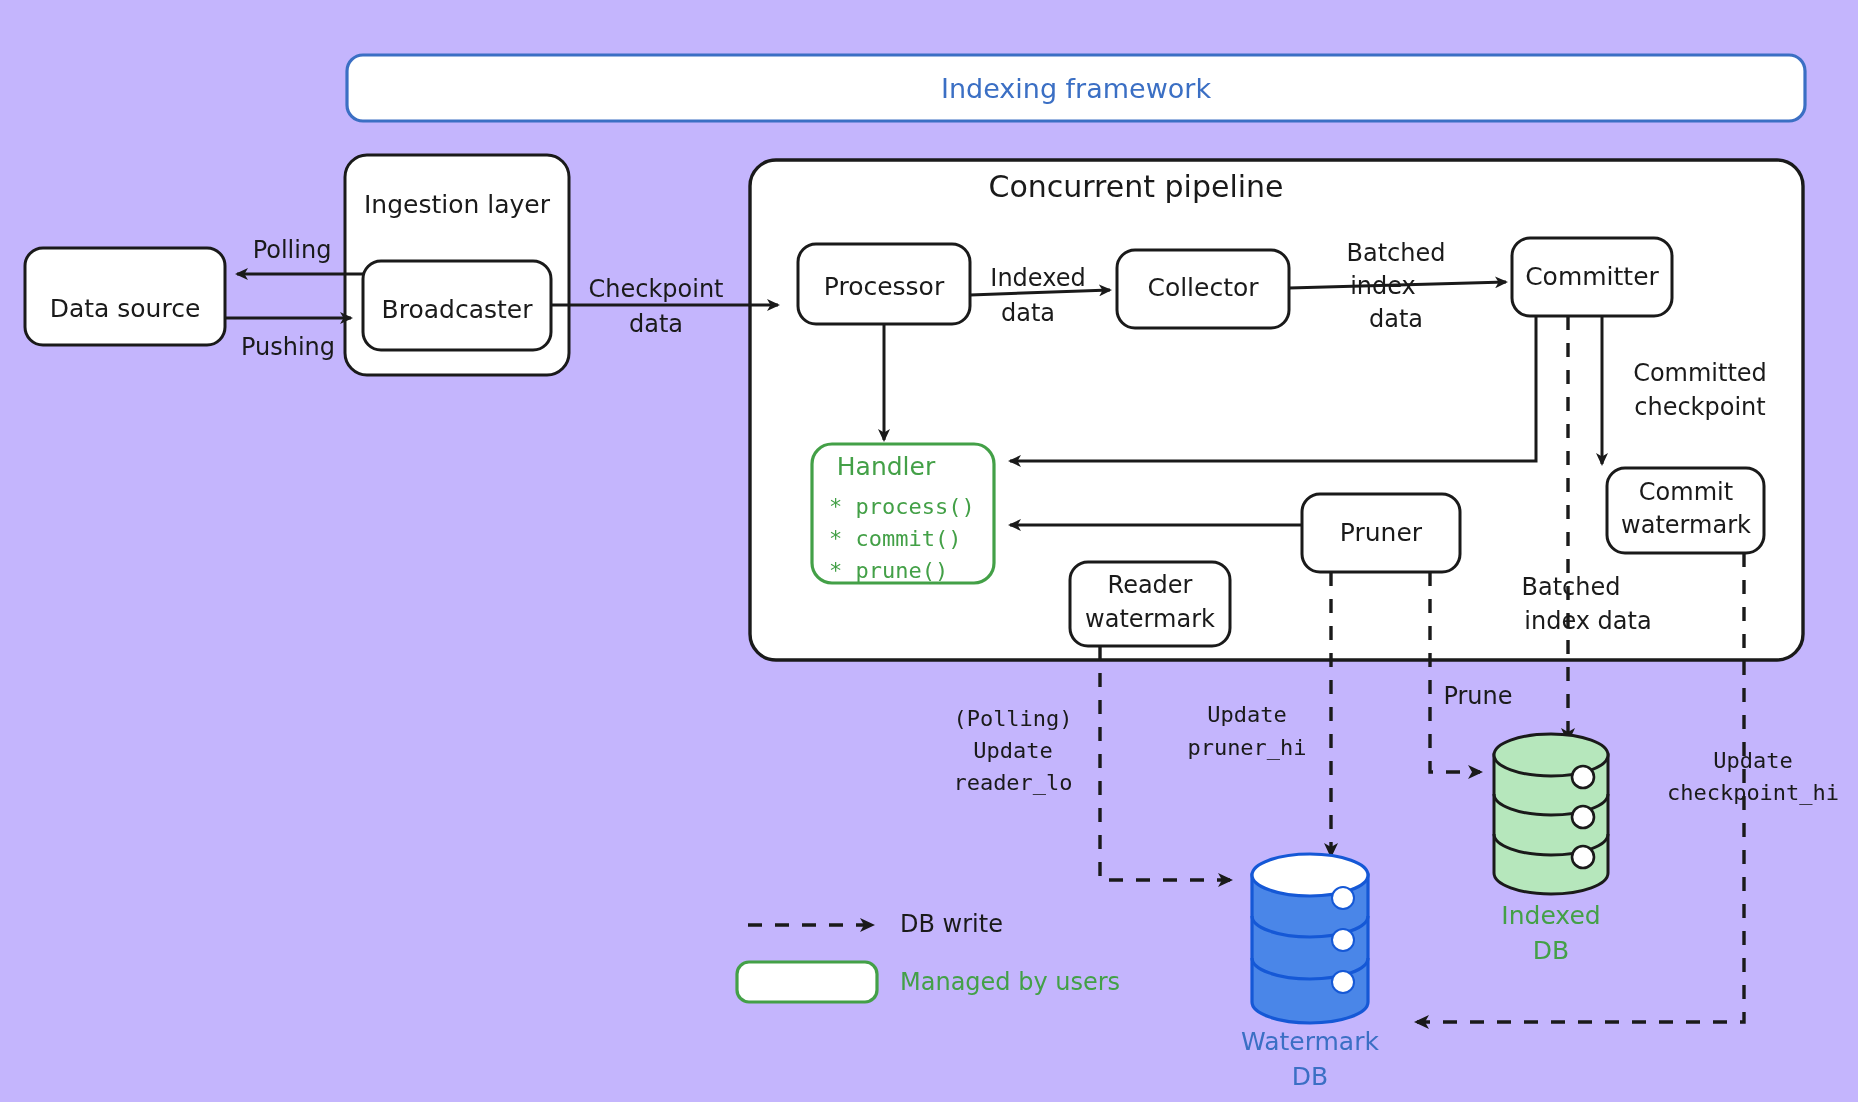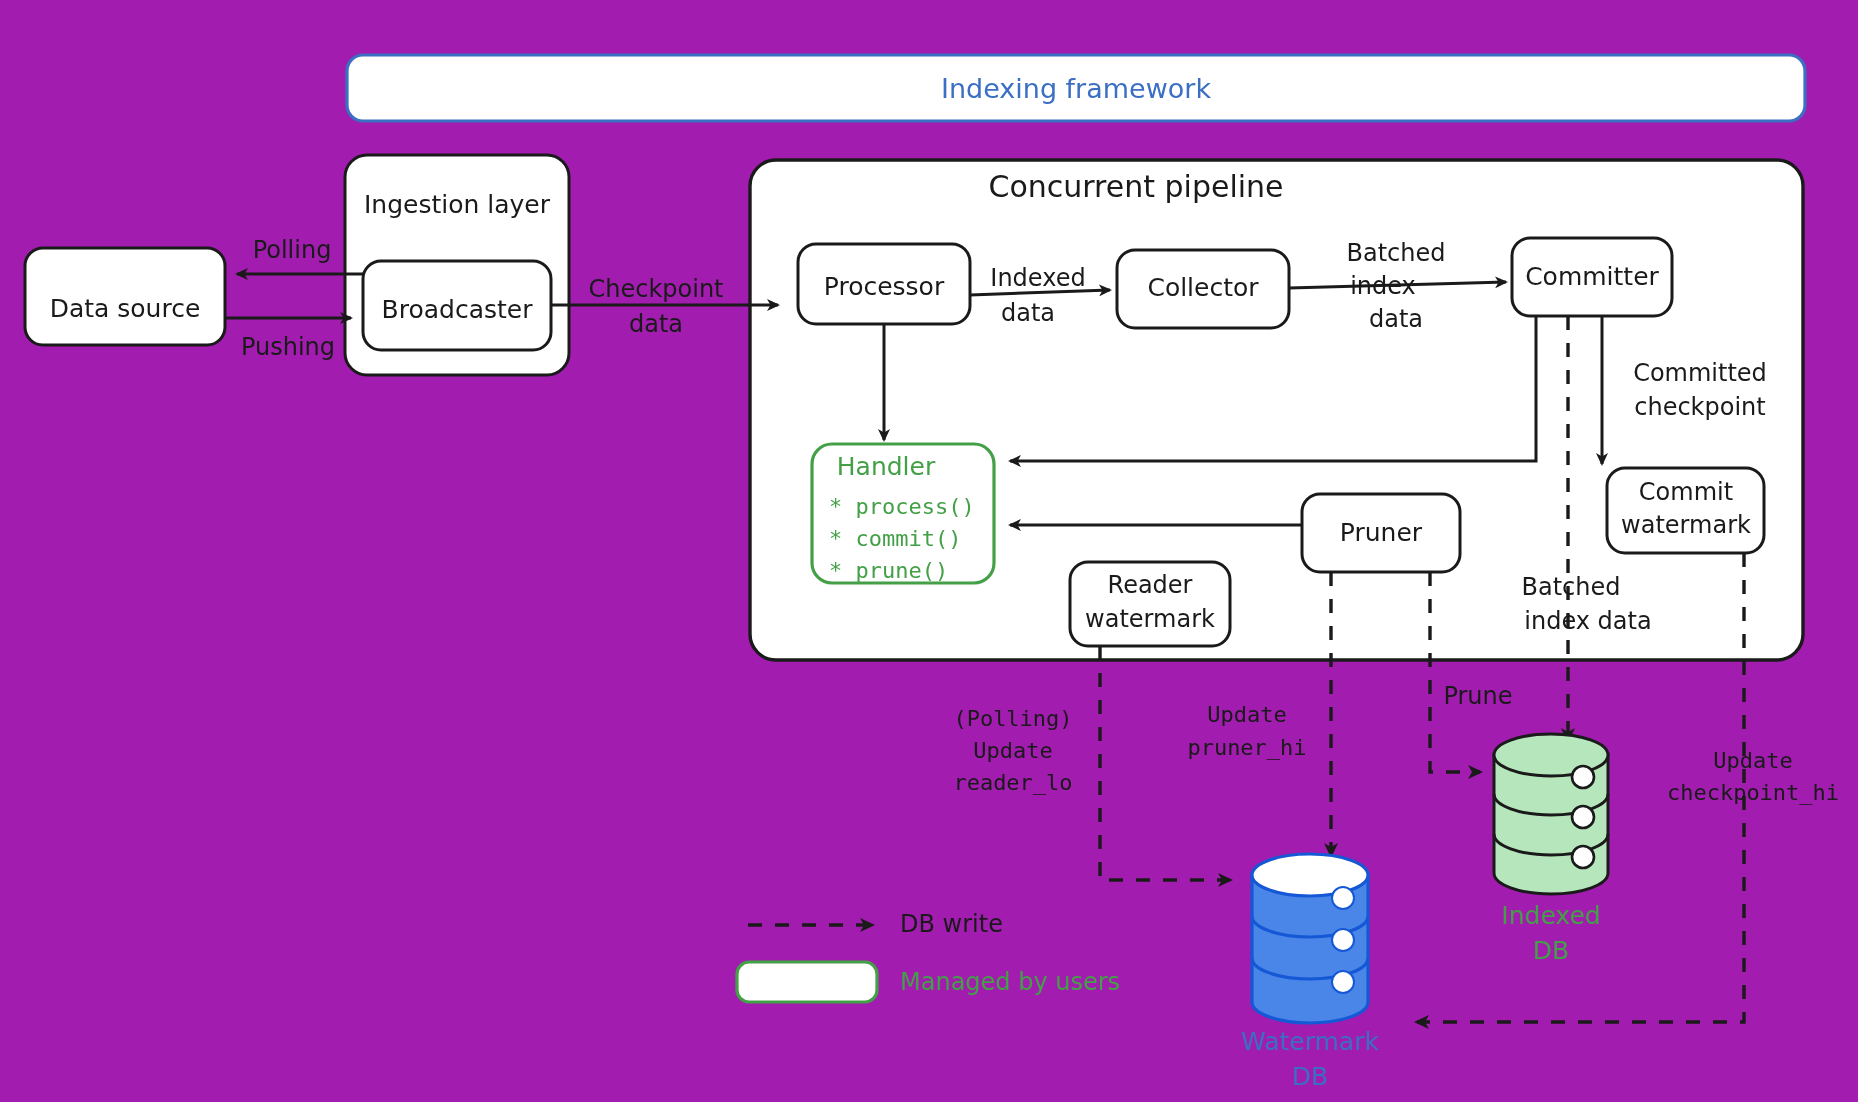"Indexing framework" #stage { background: #a21caf -> #c4b5fd }
